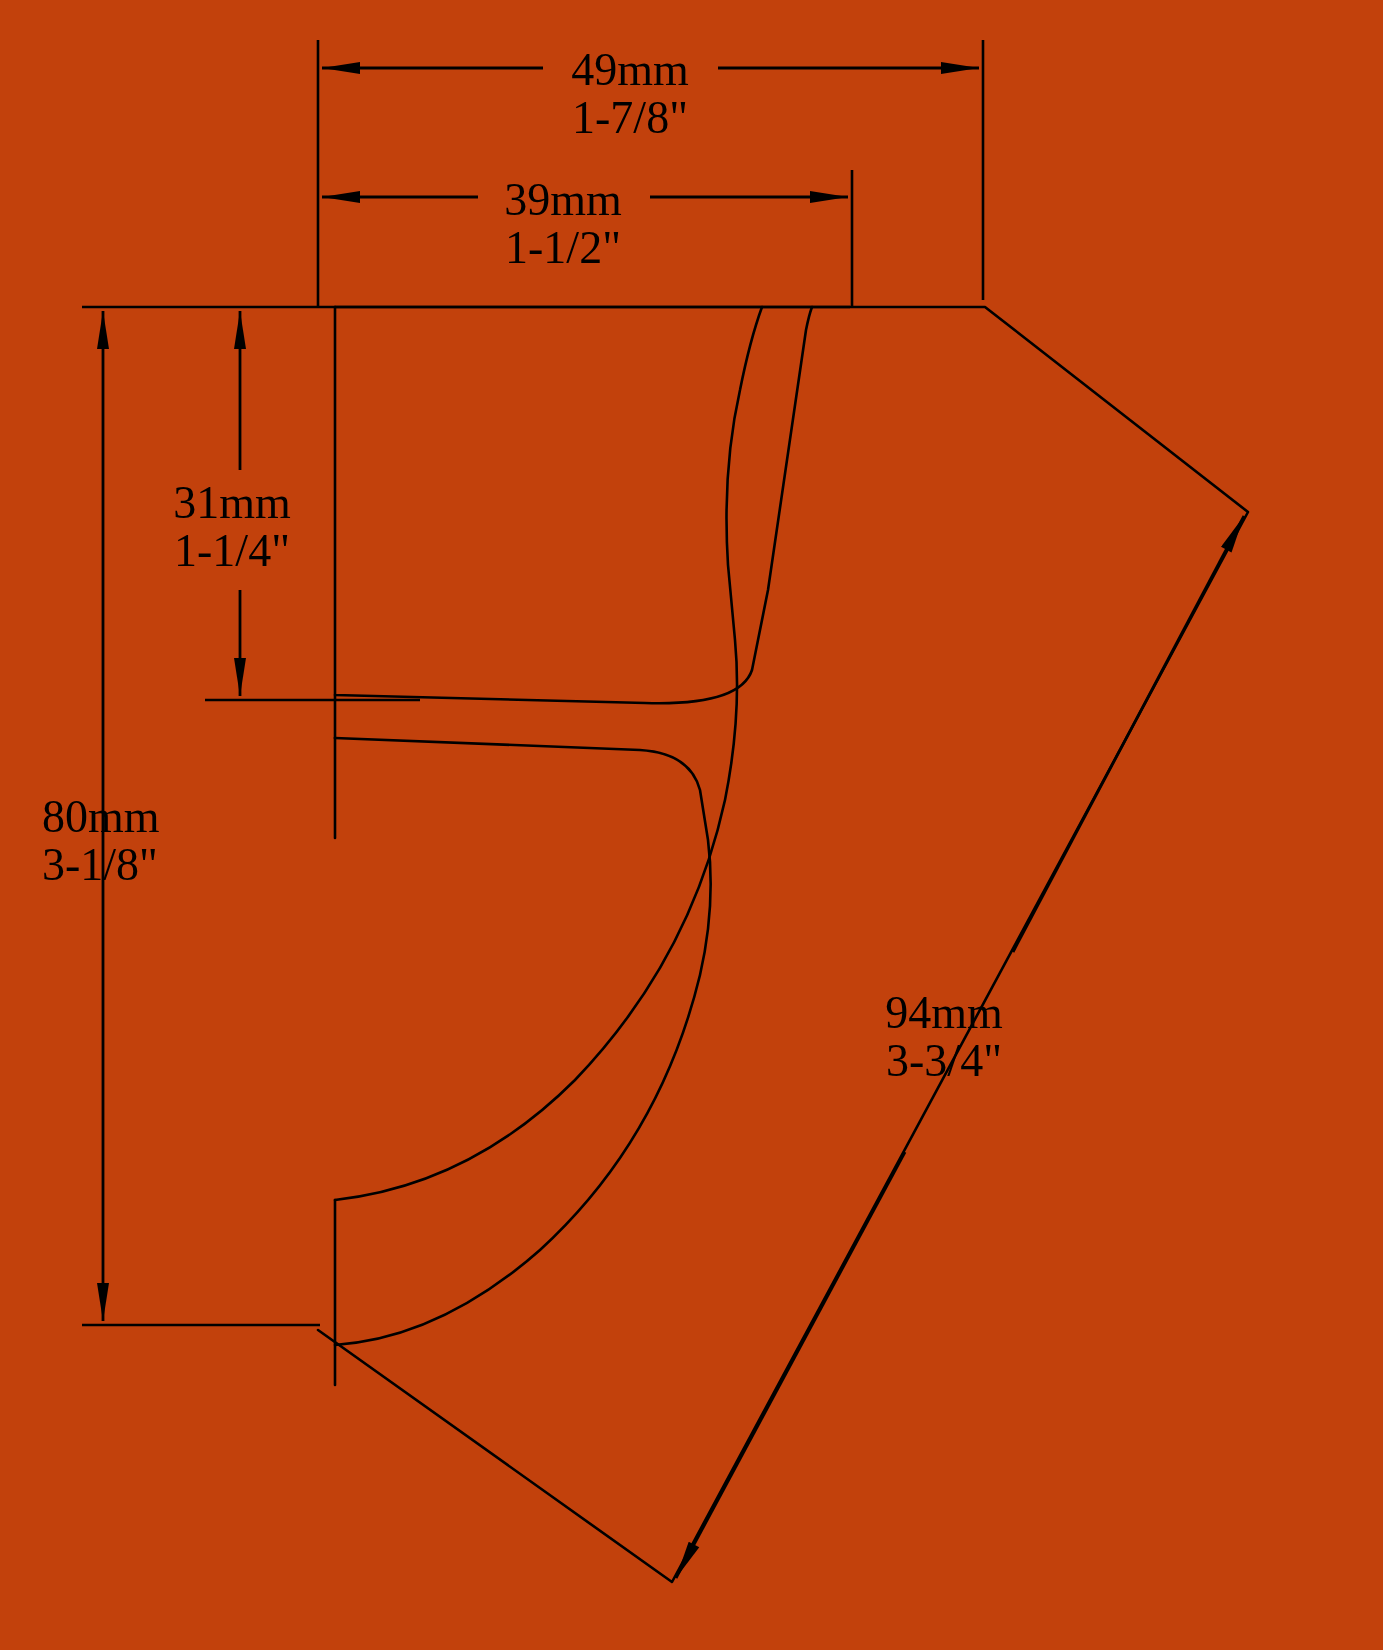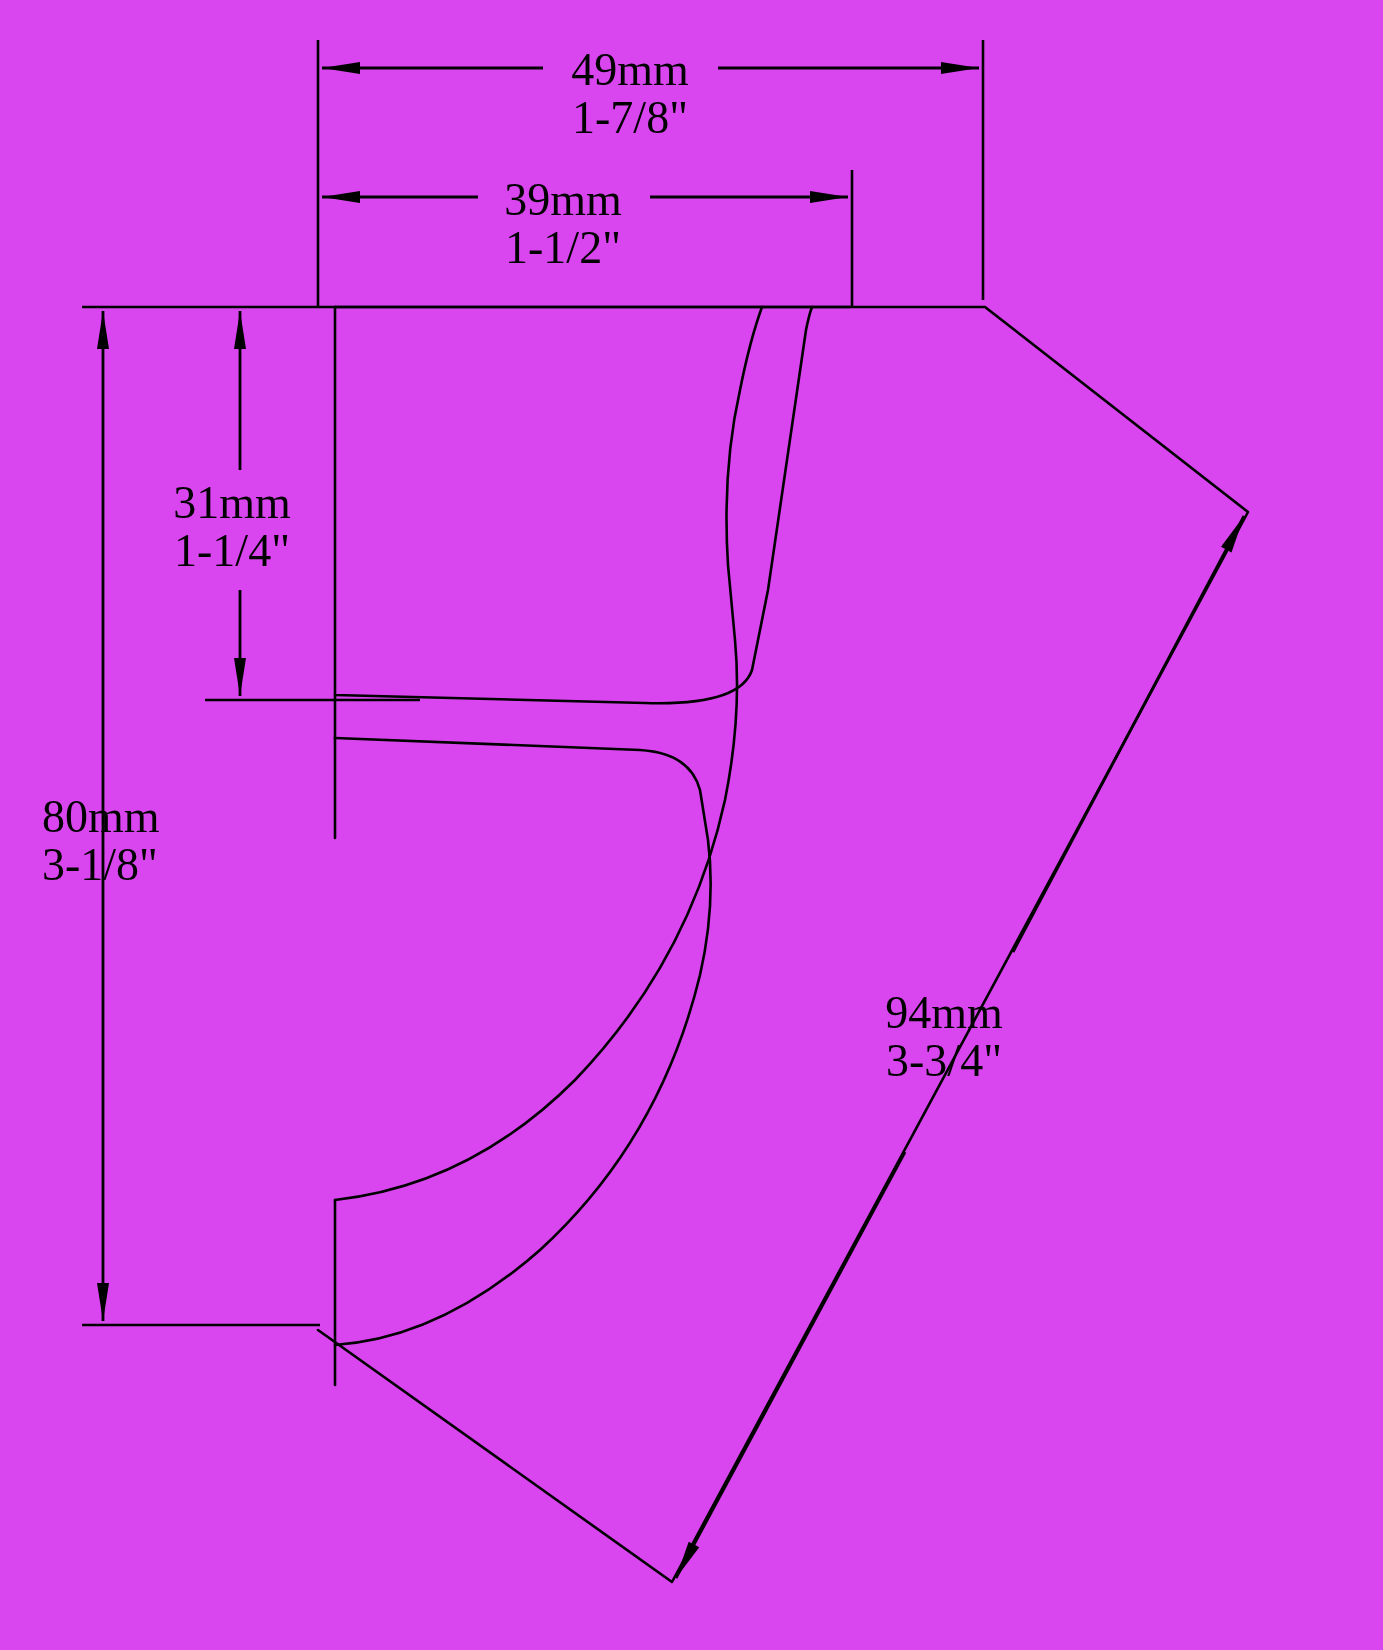"49mm" #drawing-root { background: #d946ef -> #c2410c }
